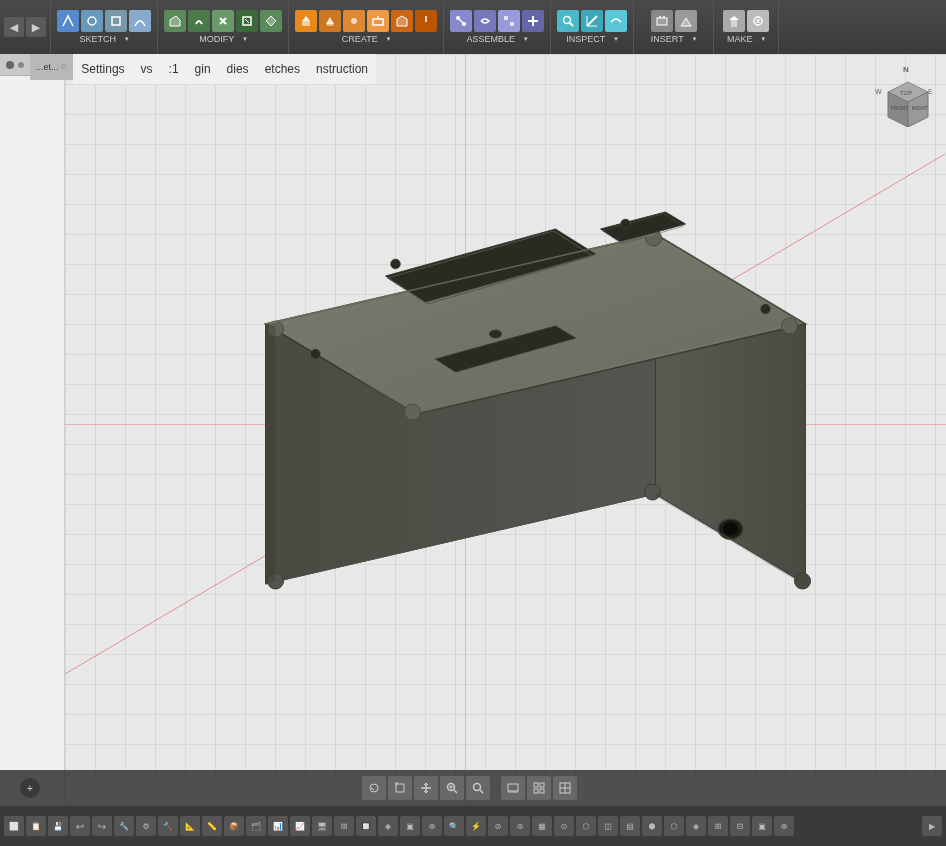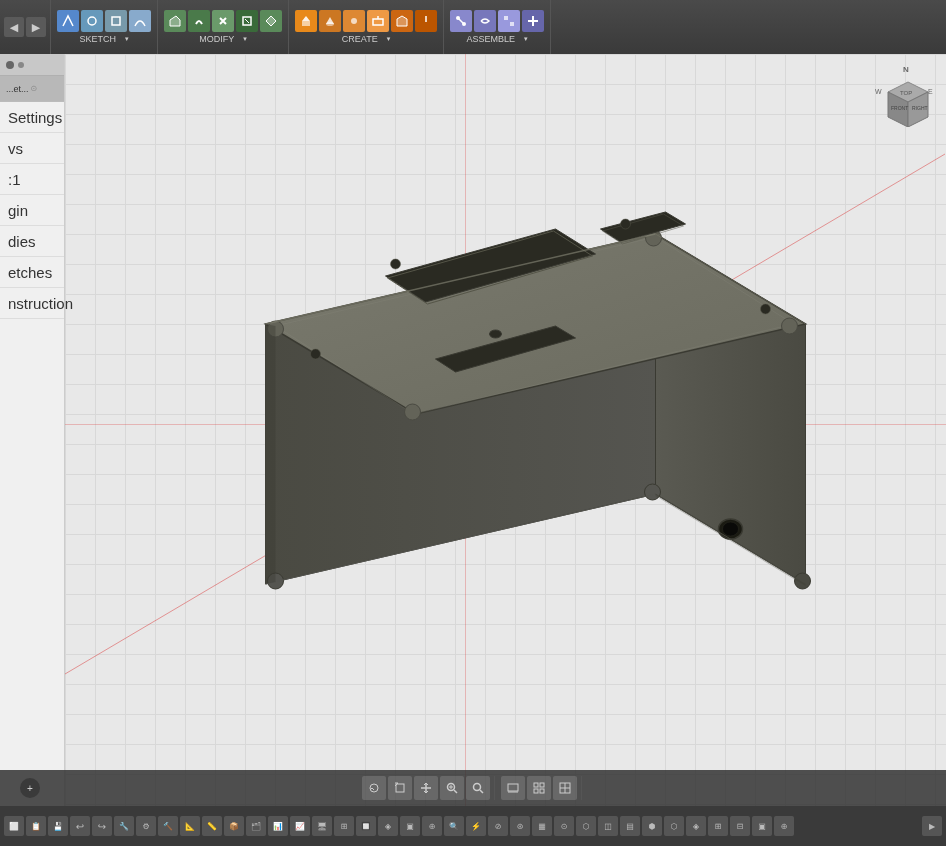"INSPECT" div.toolbar-group { html: none -> <div> <div> <div> <svg> <circle></circle> <line></line> </svg> </div> <div> <svg> <line></line> <line></line> <line></line> </svg> </div> <div> <svg> <path></path> </svg> </div> </div> <div> <span>INSPECT</span> <span>▾</span> </div> </div> }
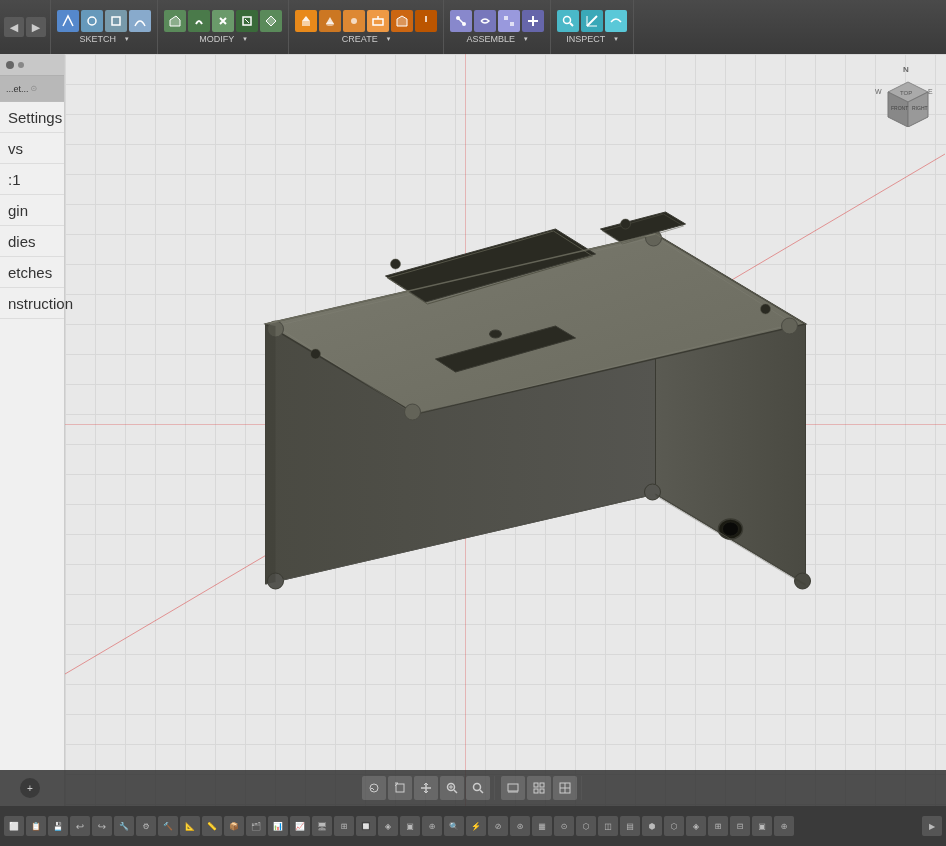"INSERT" div.toolbar-group { html: none -> <div> <div> <div> <svg> <rect></rect> <path></path> </svg> </div> <div> <svg> <path></path> </svg> </div> </div> <div> <span>INSERT</span> <span>▾</span> </div> </div> }
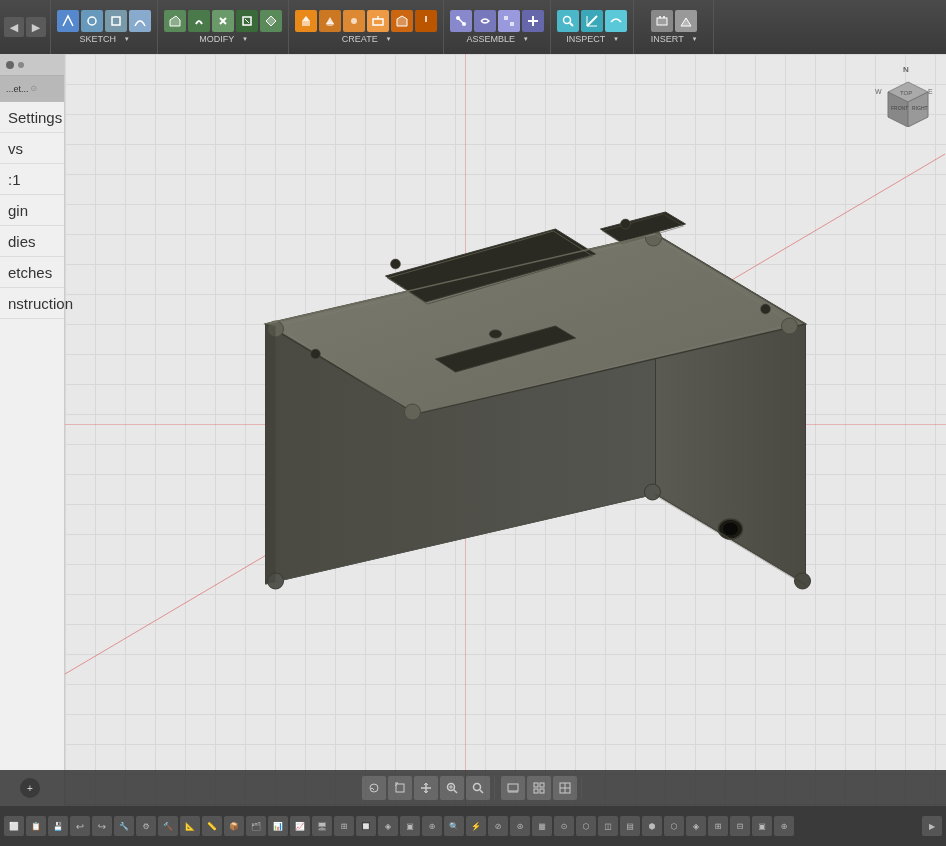"MAKE" div.toolbar-group { html: none -> <div> <div> <div> <svg> <rect></rect> <polygon></polygon> </svg> </div> <div> <svg> <circle></circle> <path></path> </svg> </div> </div> <div> <span>MAKE</span> <span>▾</span> </div> </div> }
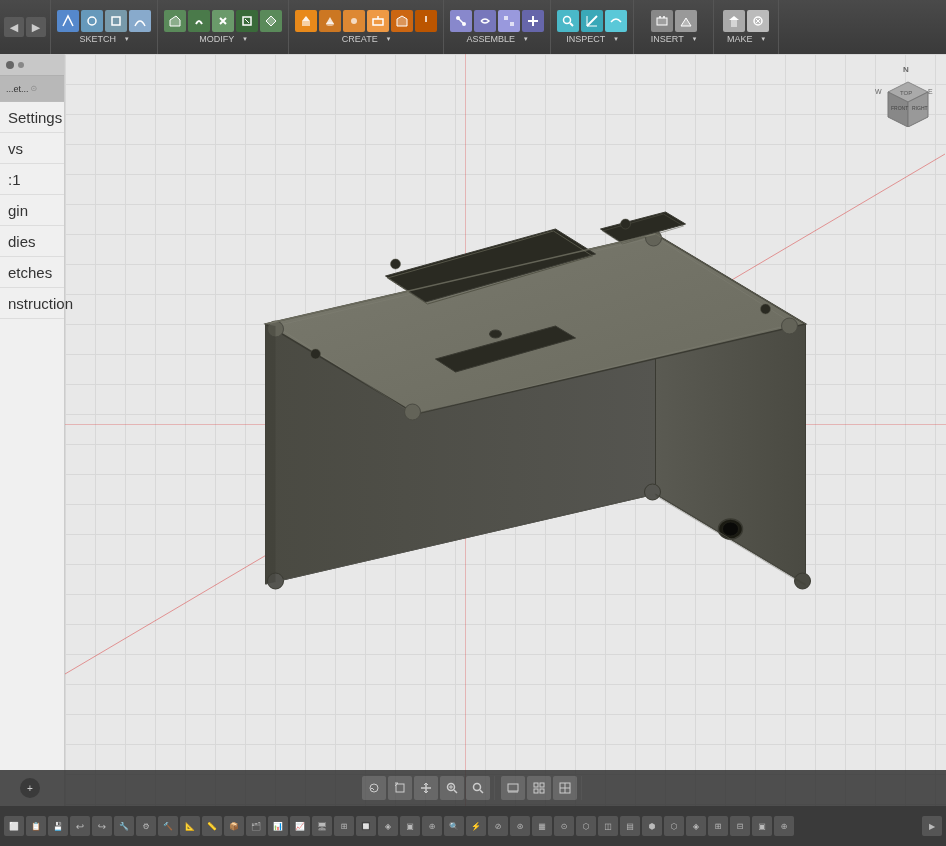"...et..." #left-panel { flex-direction: column -> none }
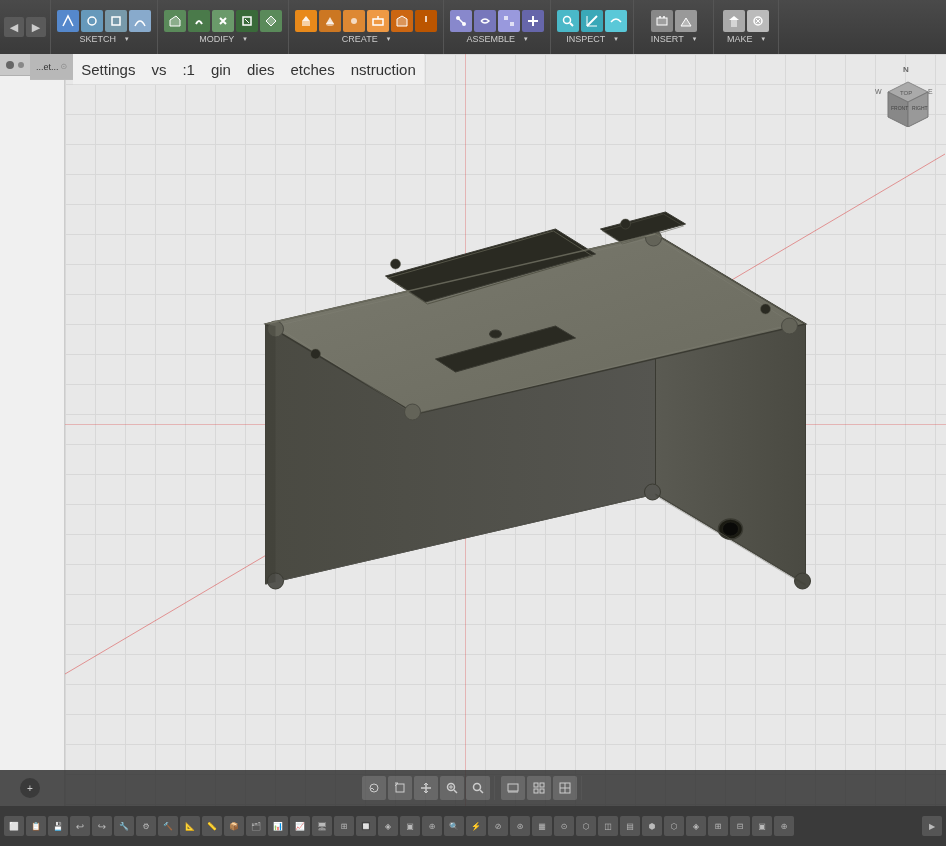"Settings" .panel-item { font-size: 15px -> 12px }
